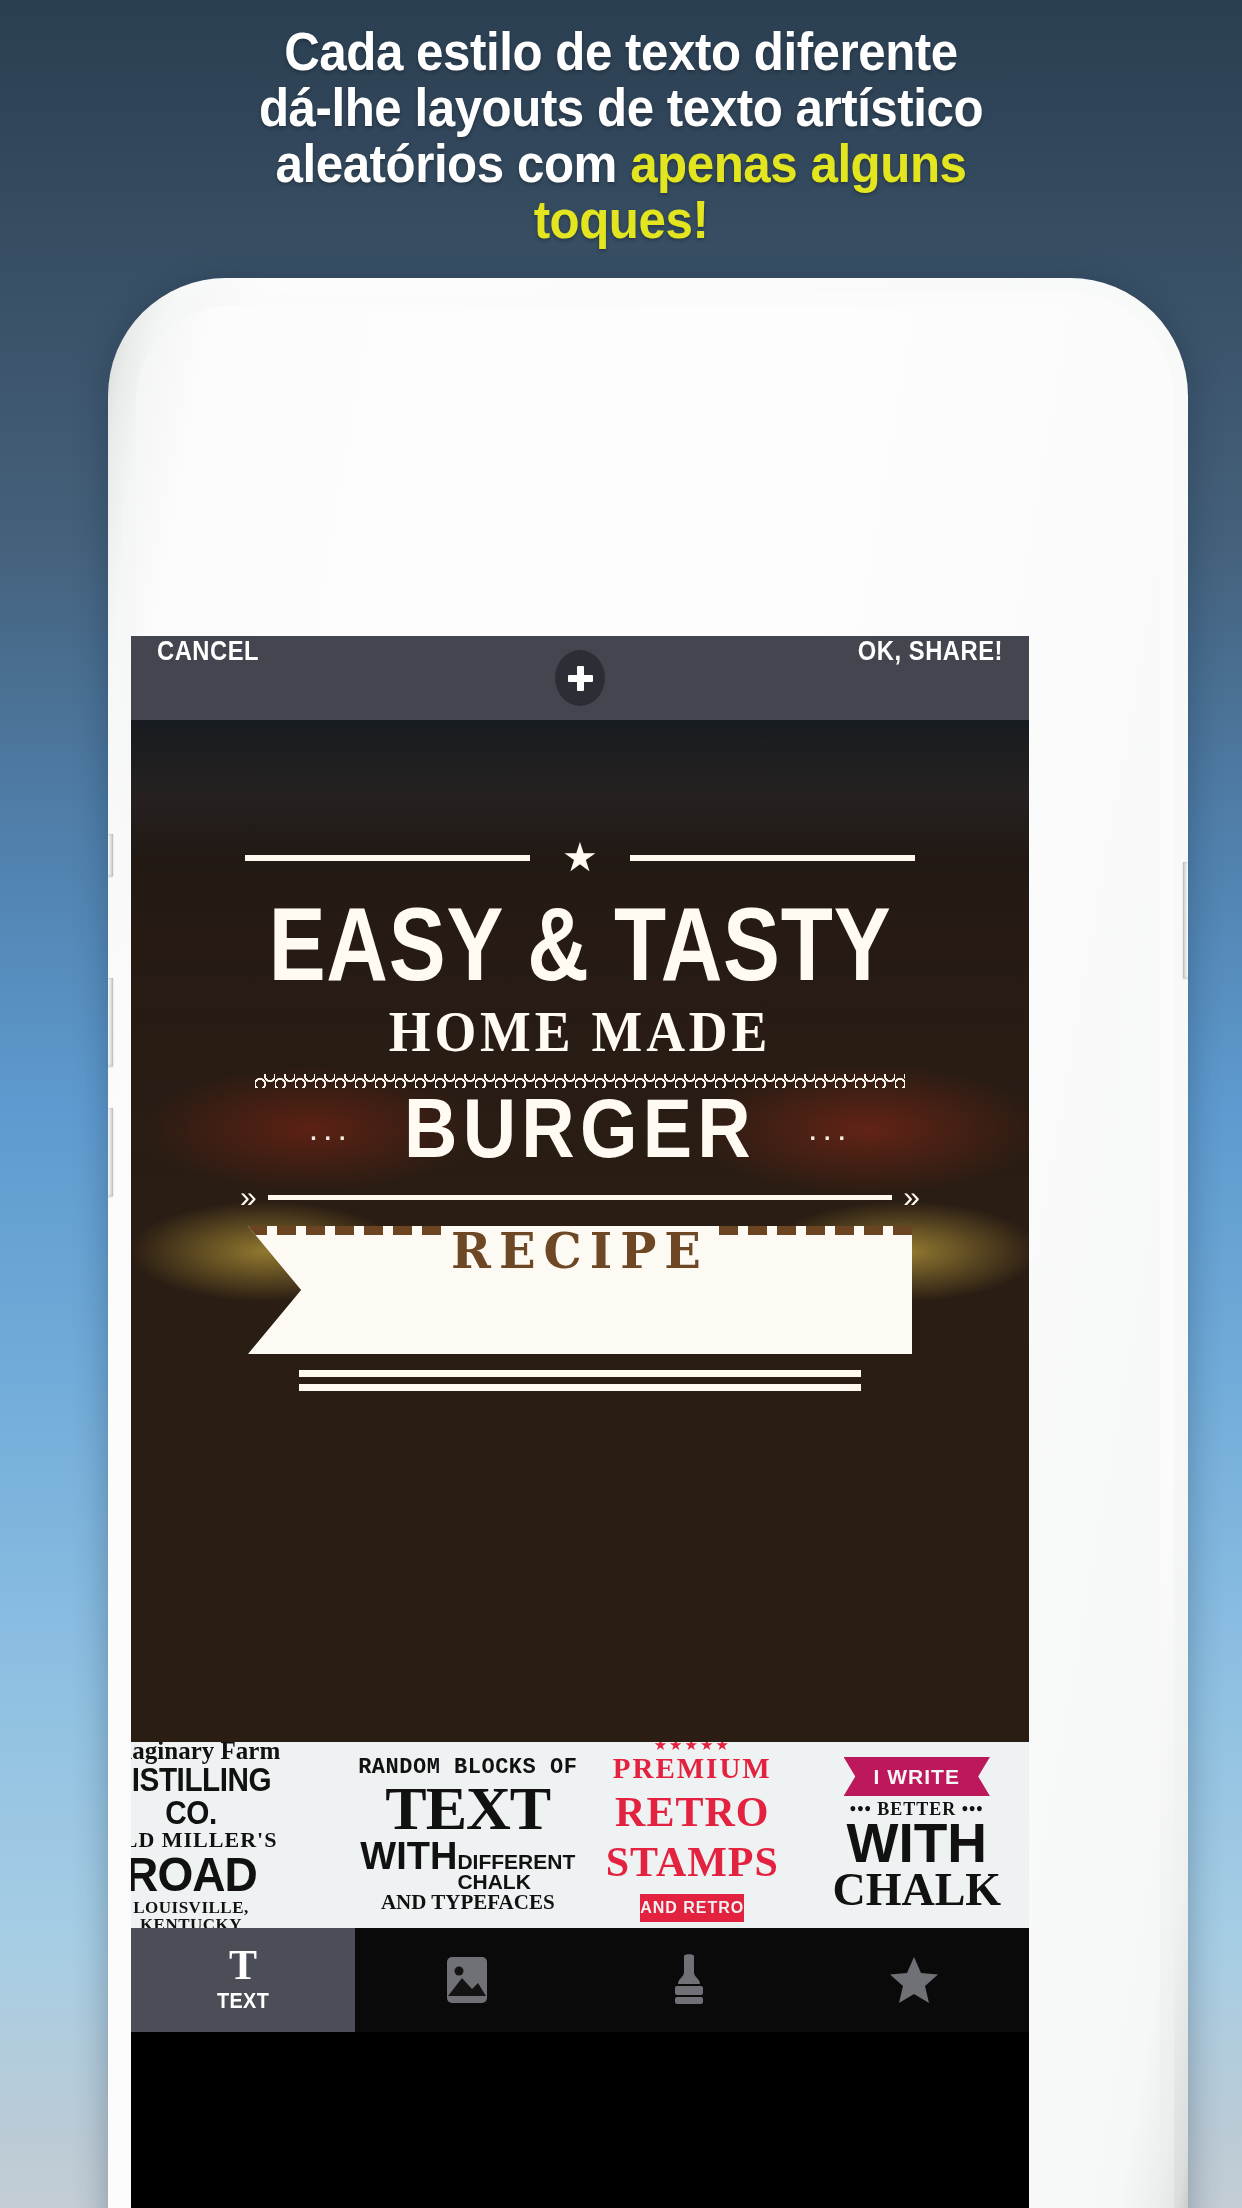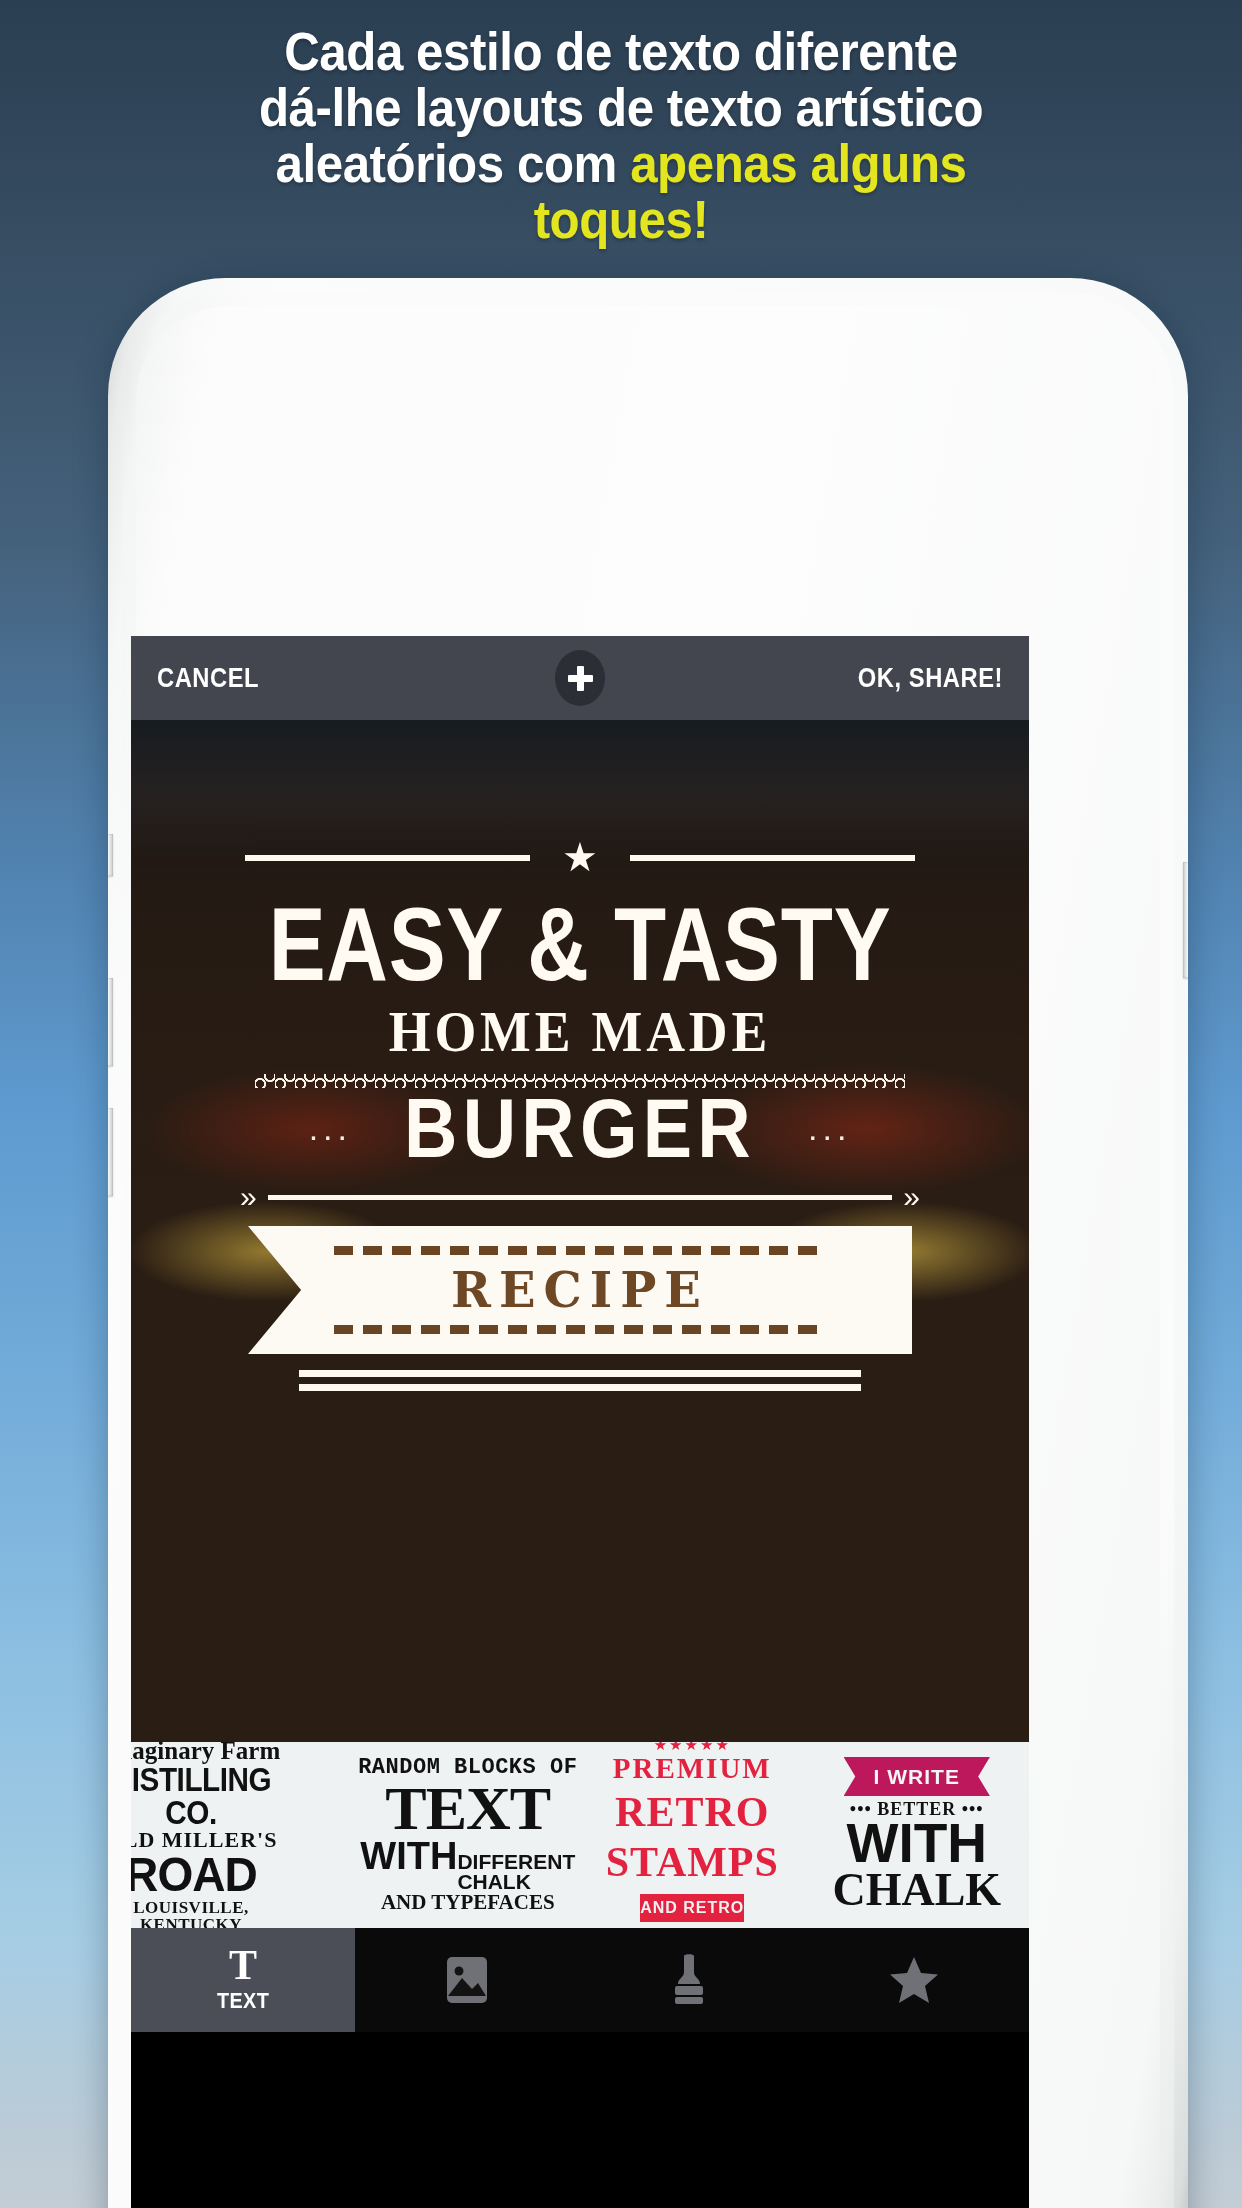"CANCEL" .app-toolbar { align-items: center -> flex-start }
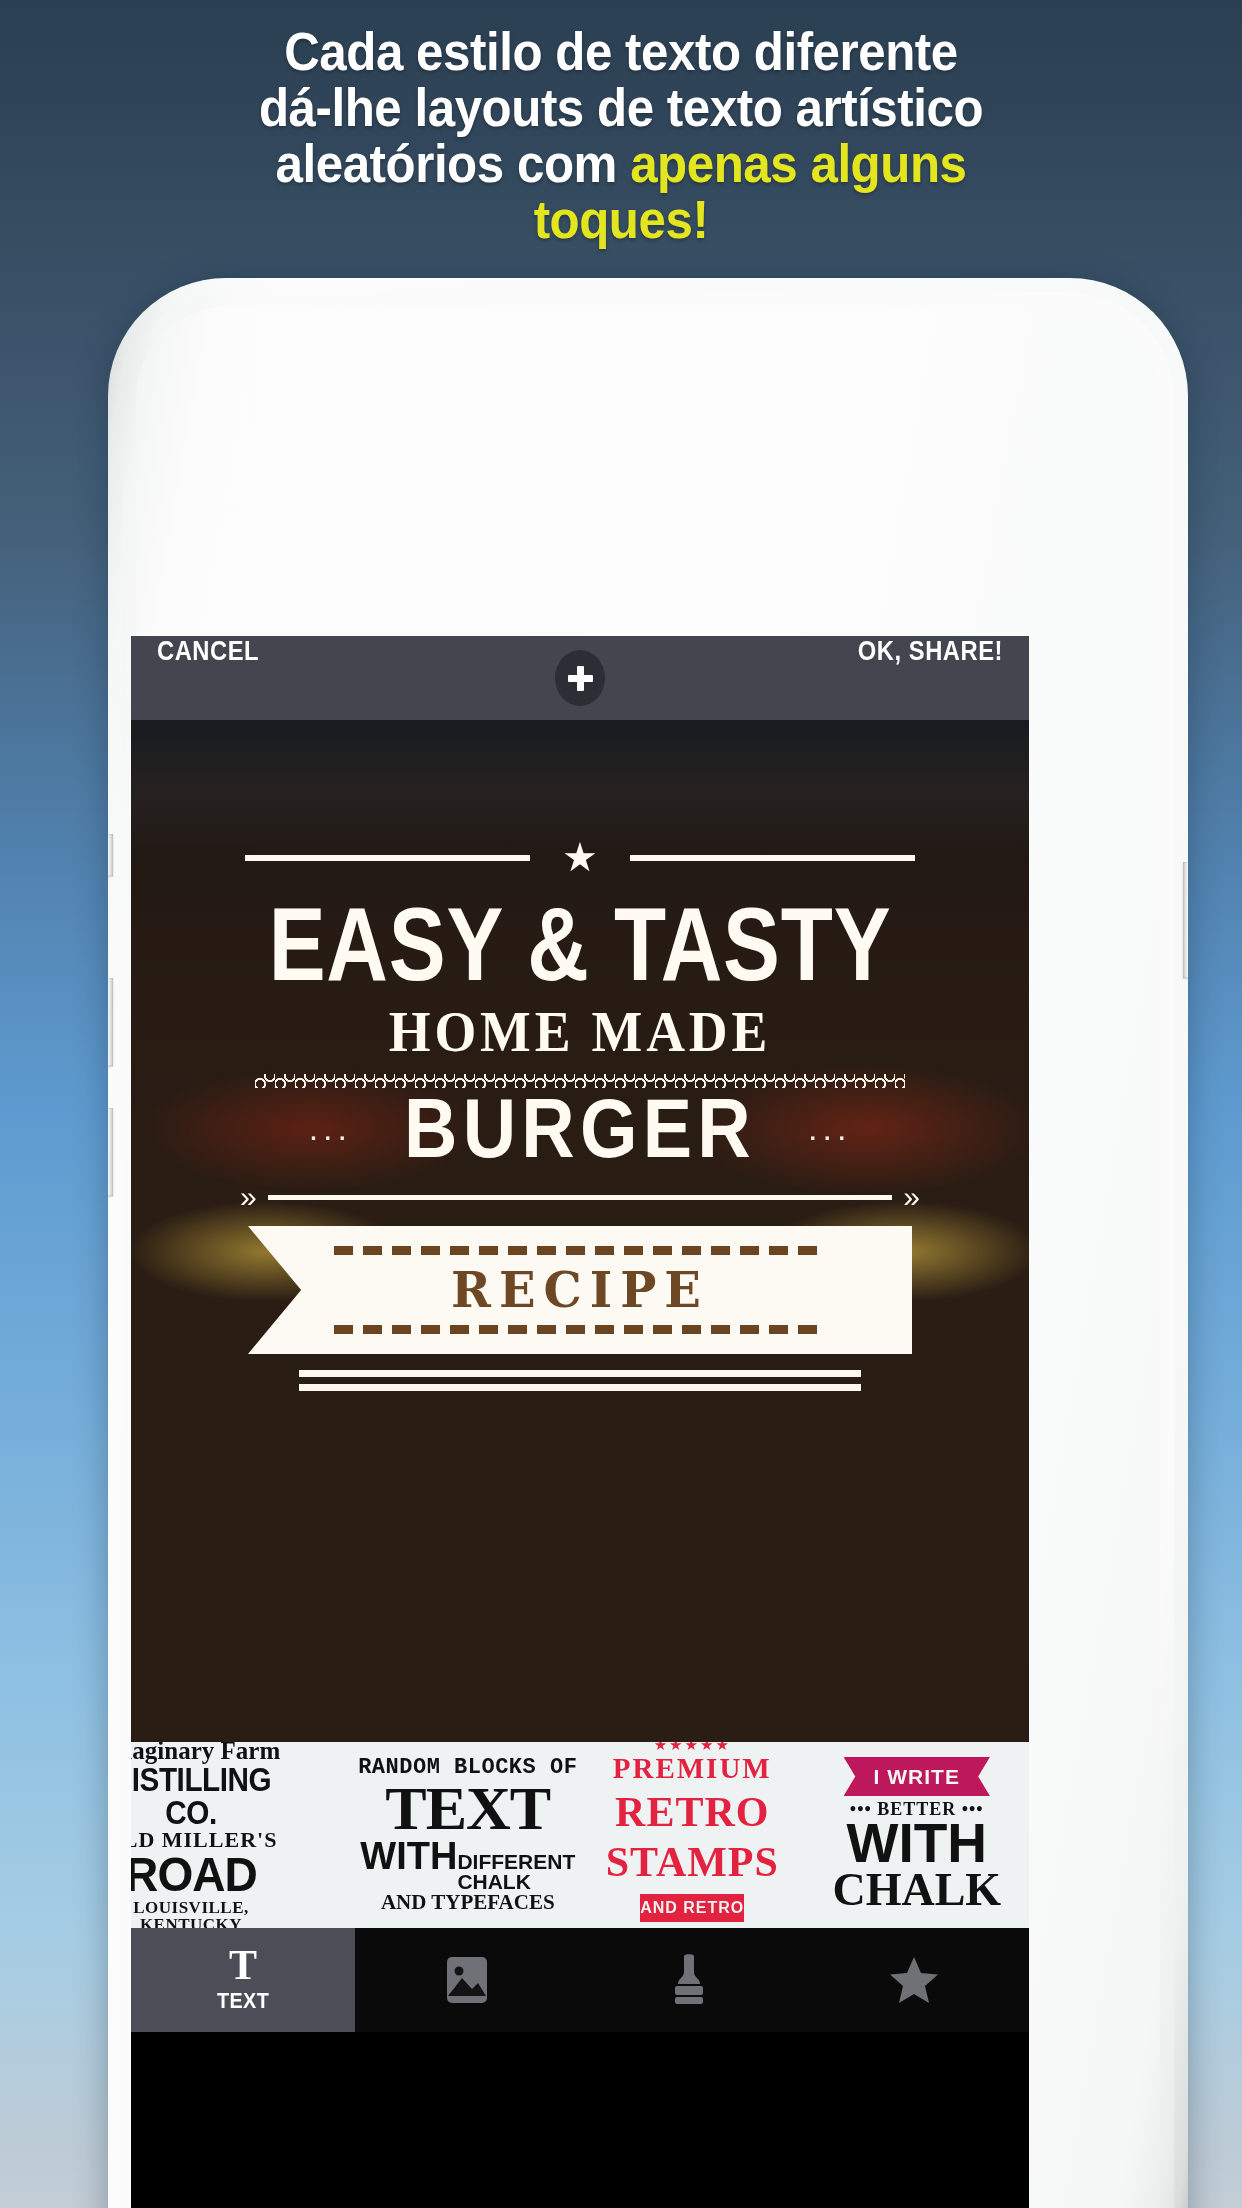"RECIPE" .ribbon-inner { align-items: center -> flex-start; flex-direction: column -> none }
